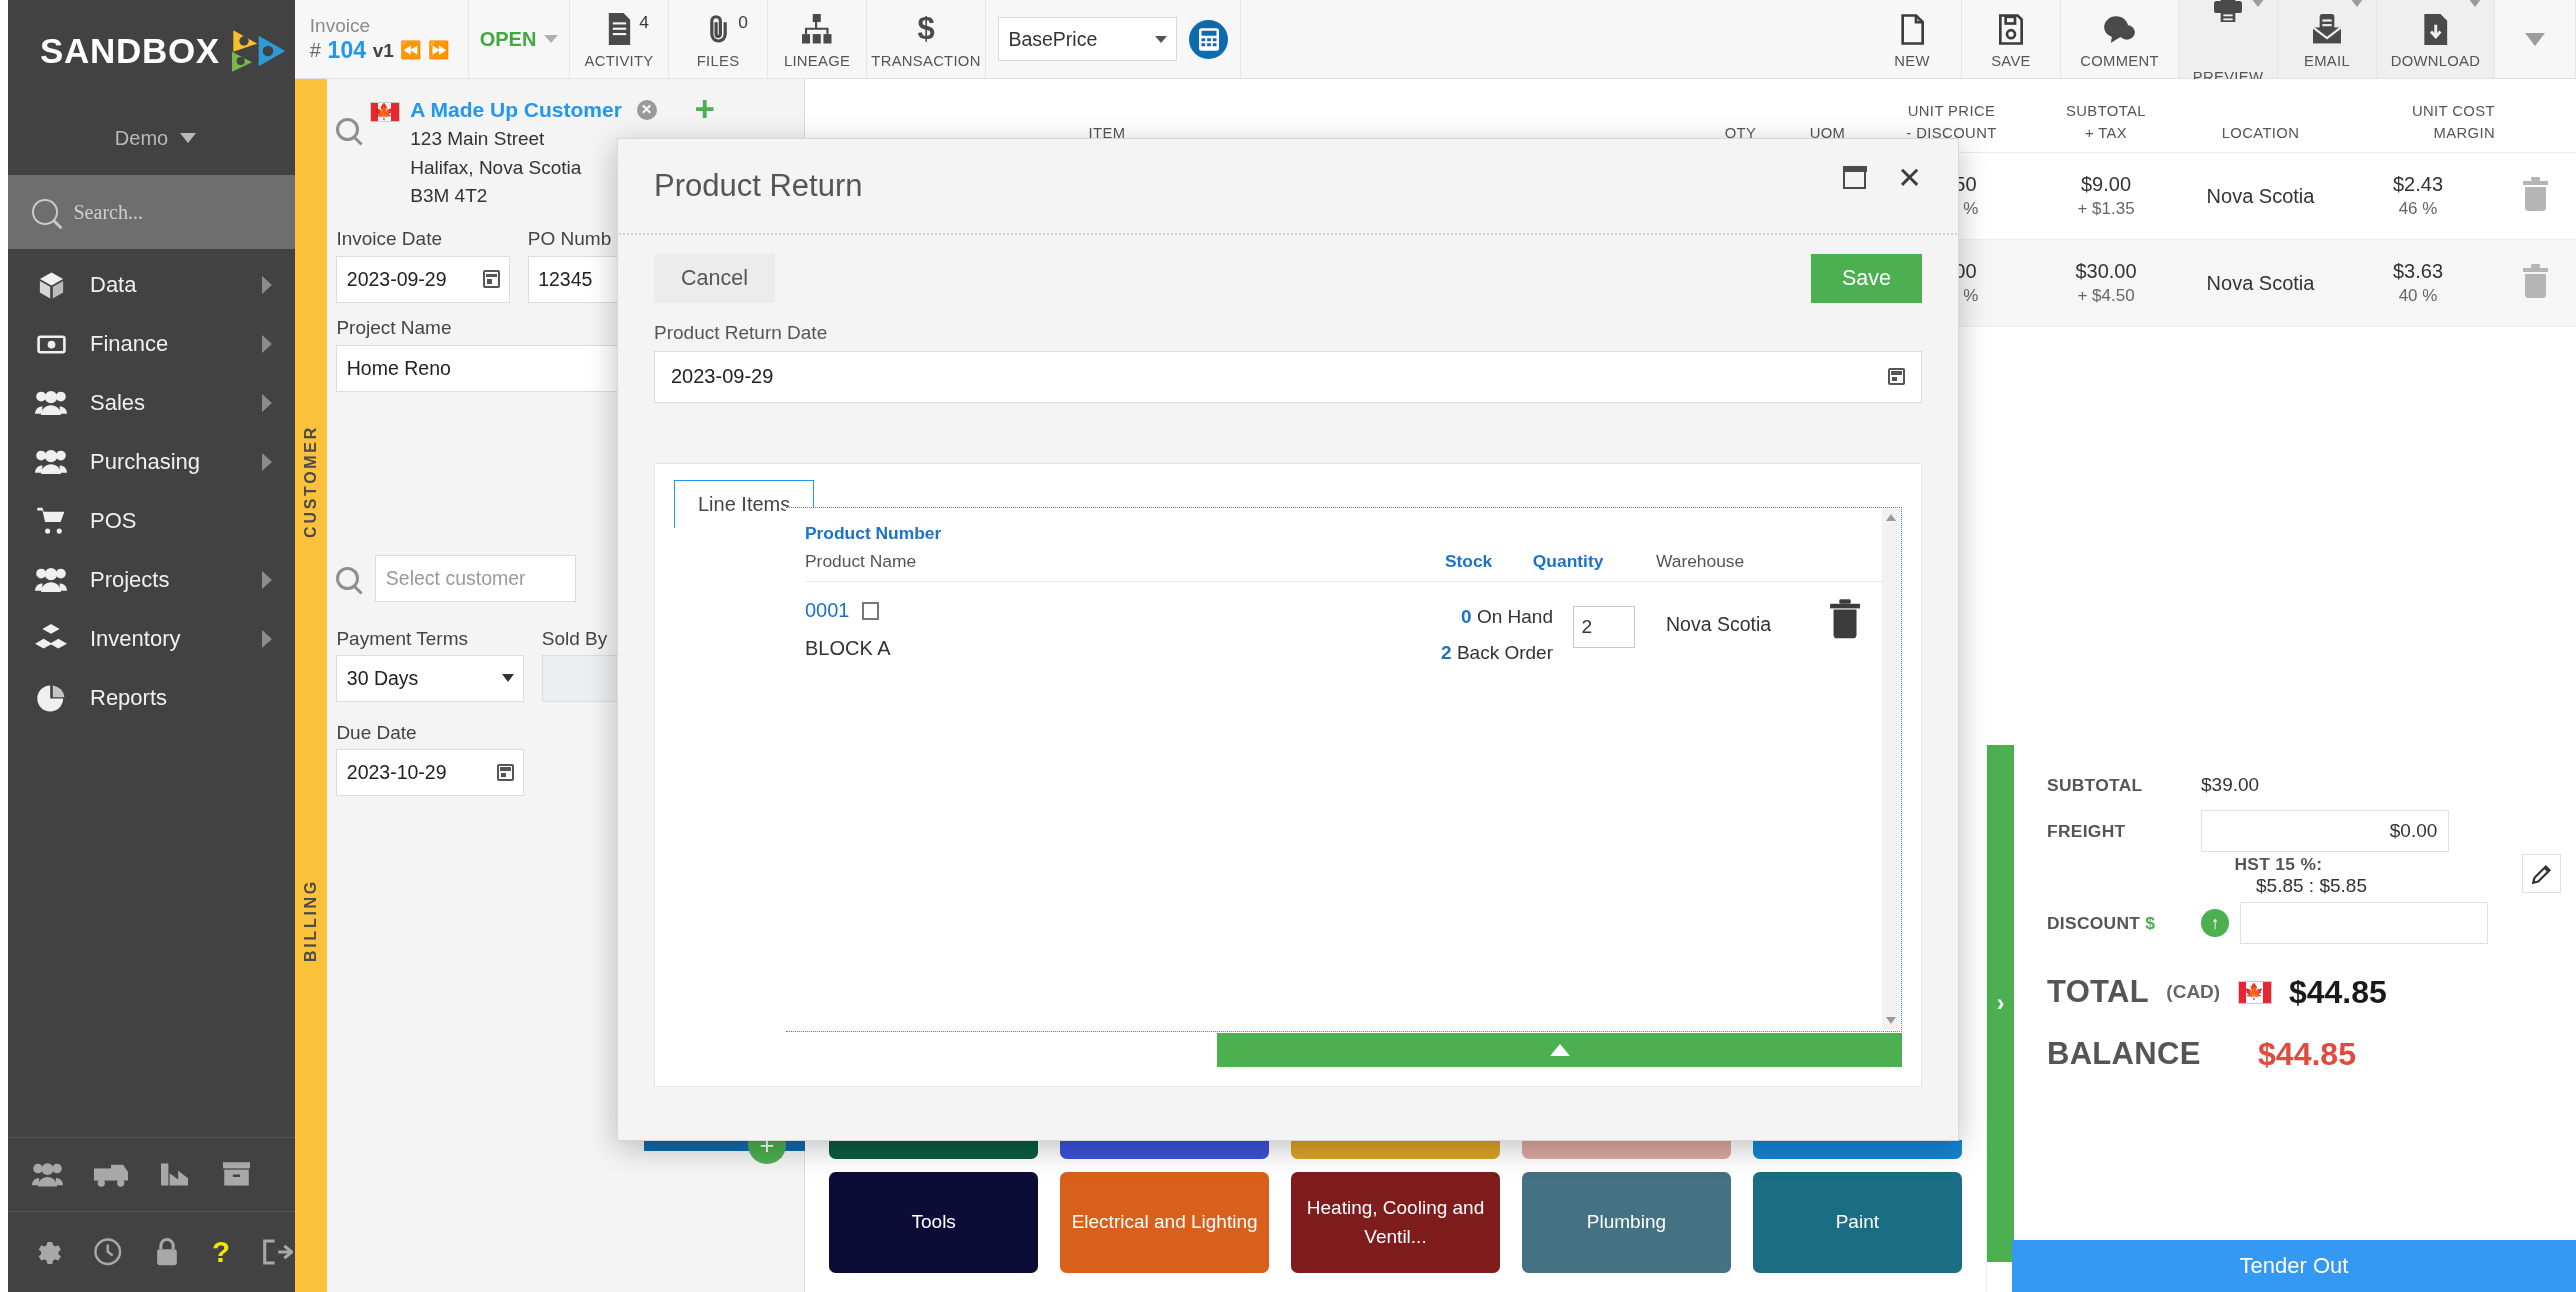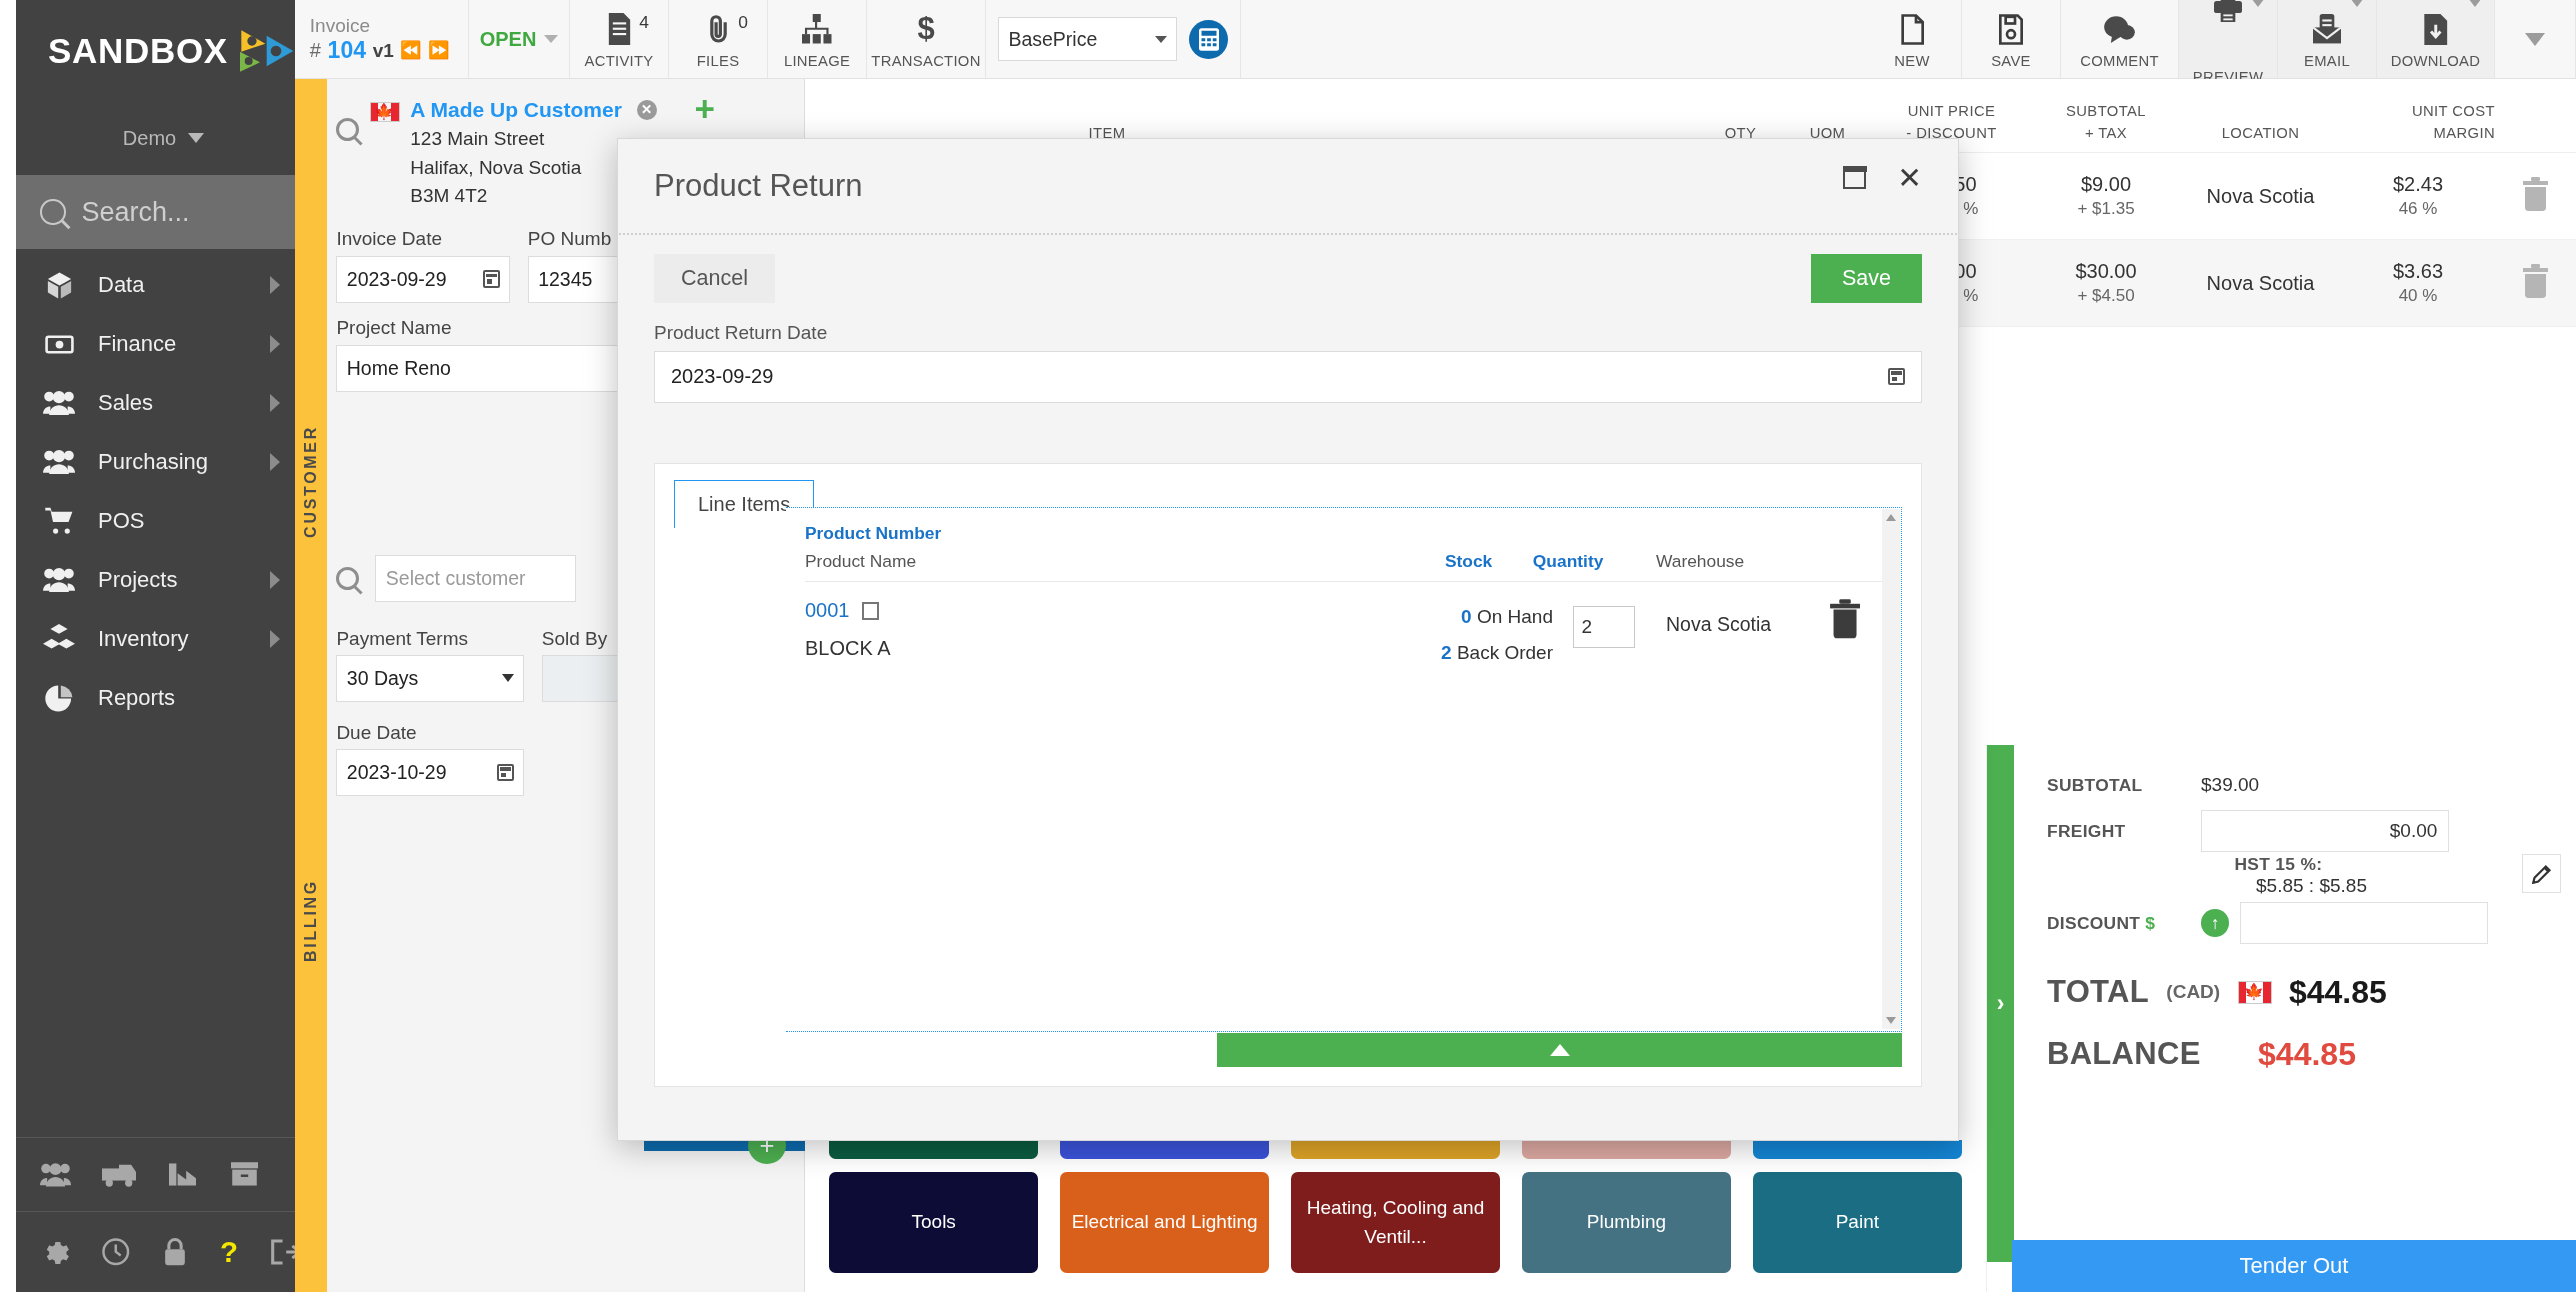"SANDBOX" #sidebar { left: 16px -> 8px }
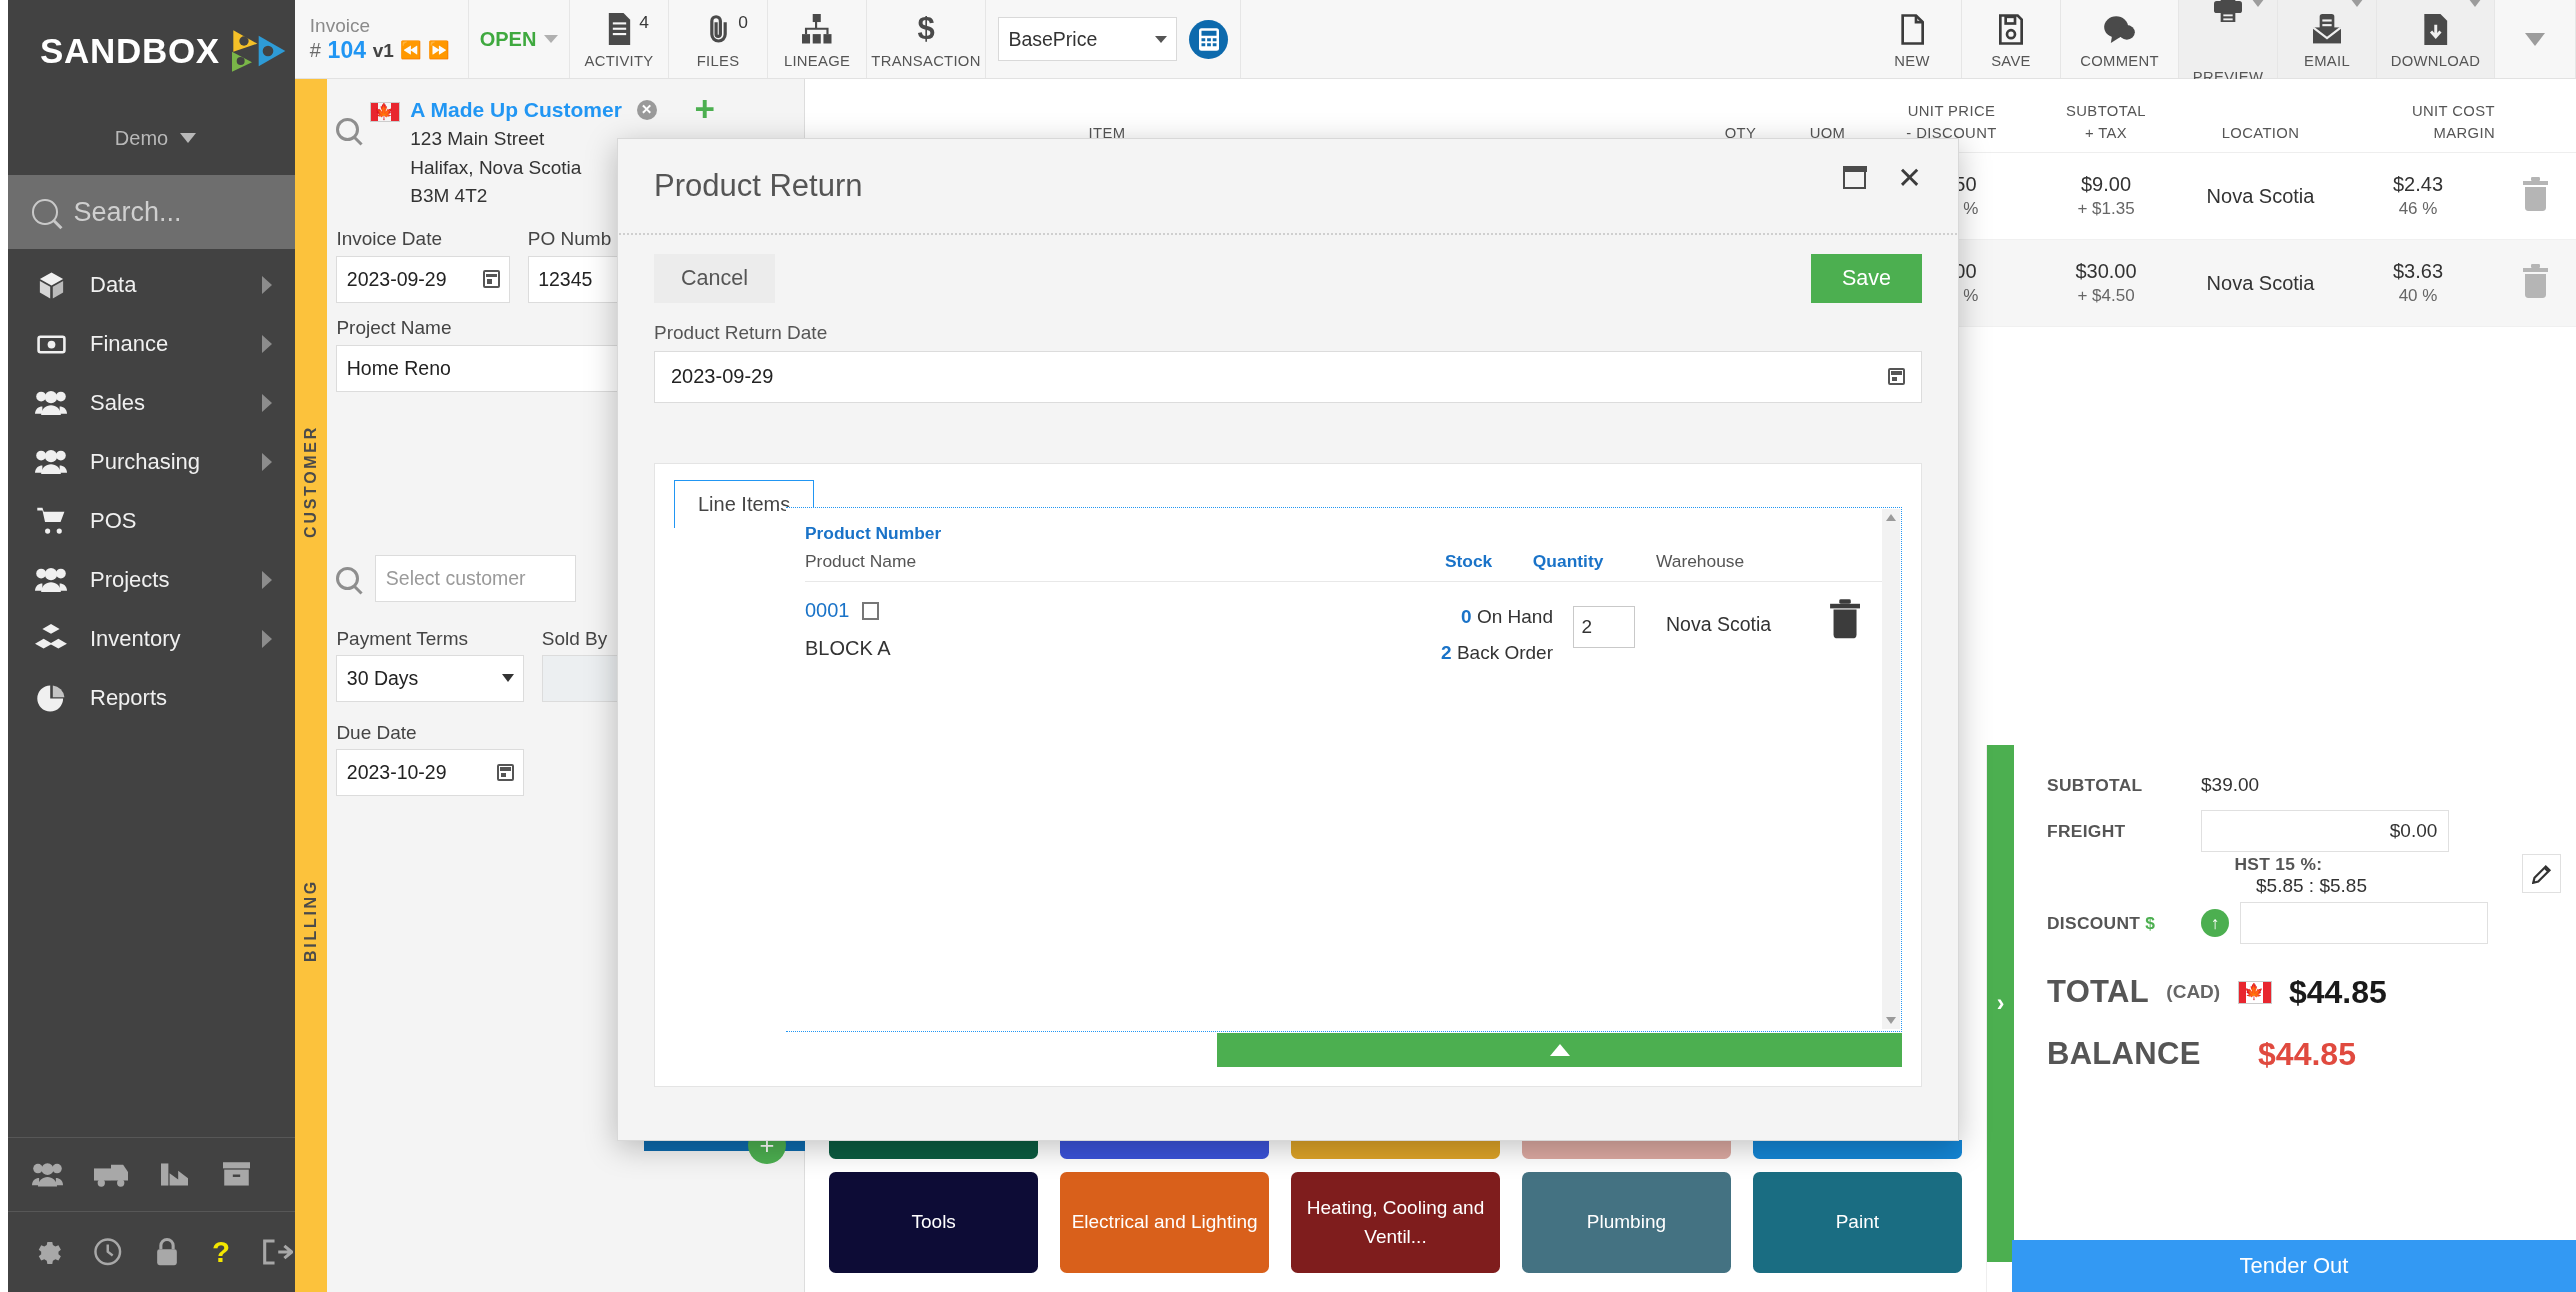"Search..." .search-ph { font-family: none -> Liberation Serif, serif; font-size: 27px -> 20px }
